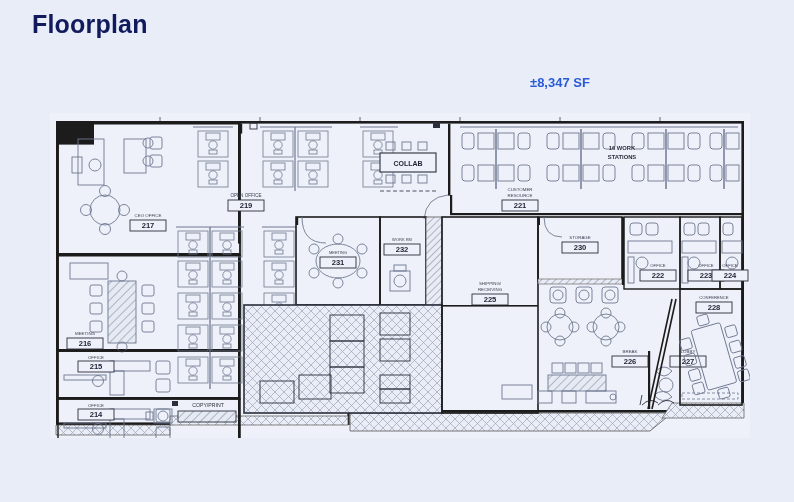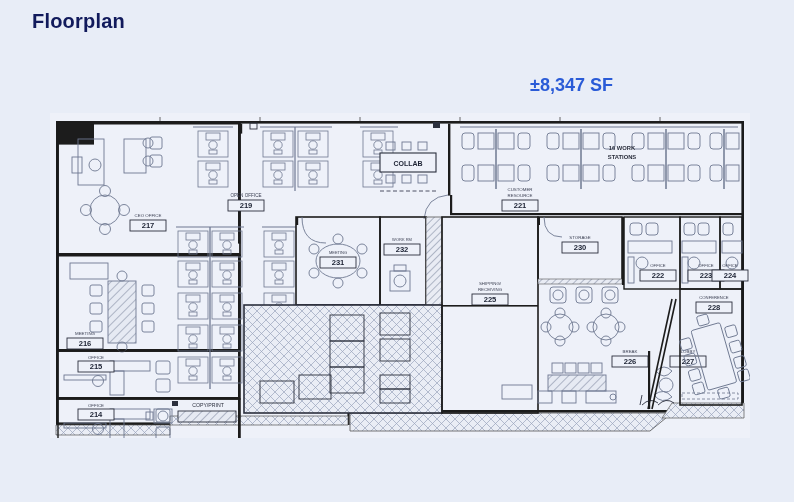"Floorplan" #title { font-size: 20px -> 25px }
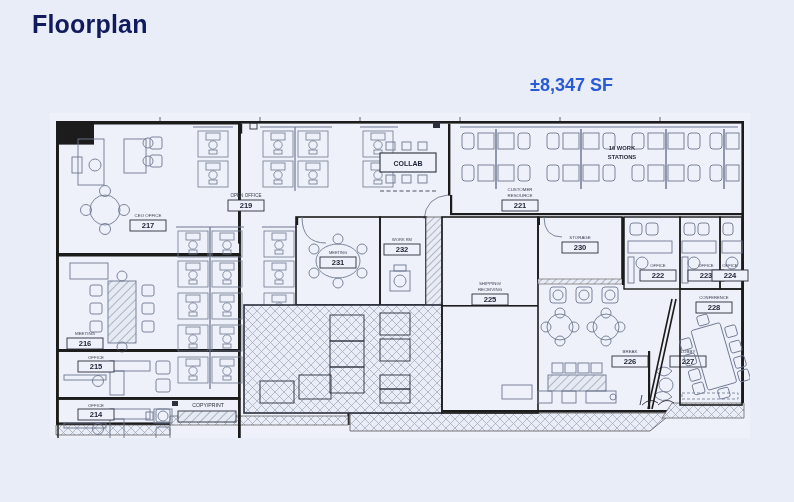"±8,347 SF" #sf { font-size: 18px -> 13px }
